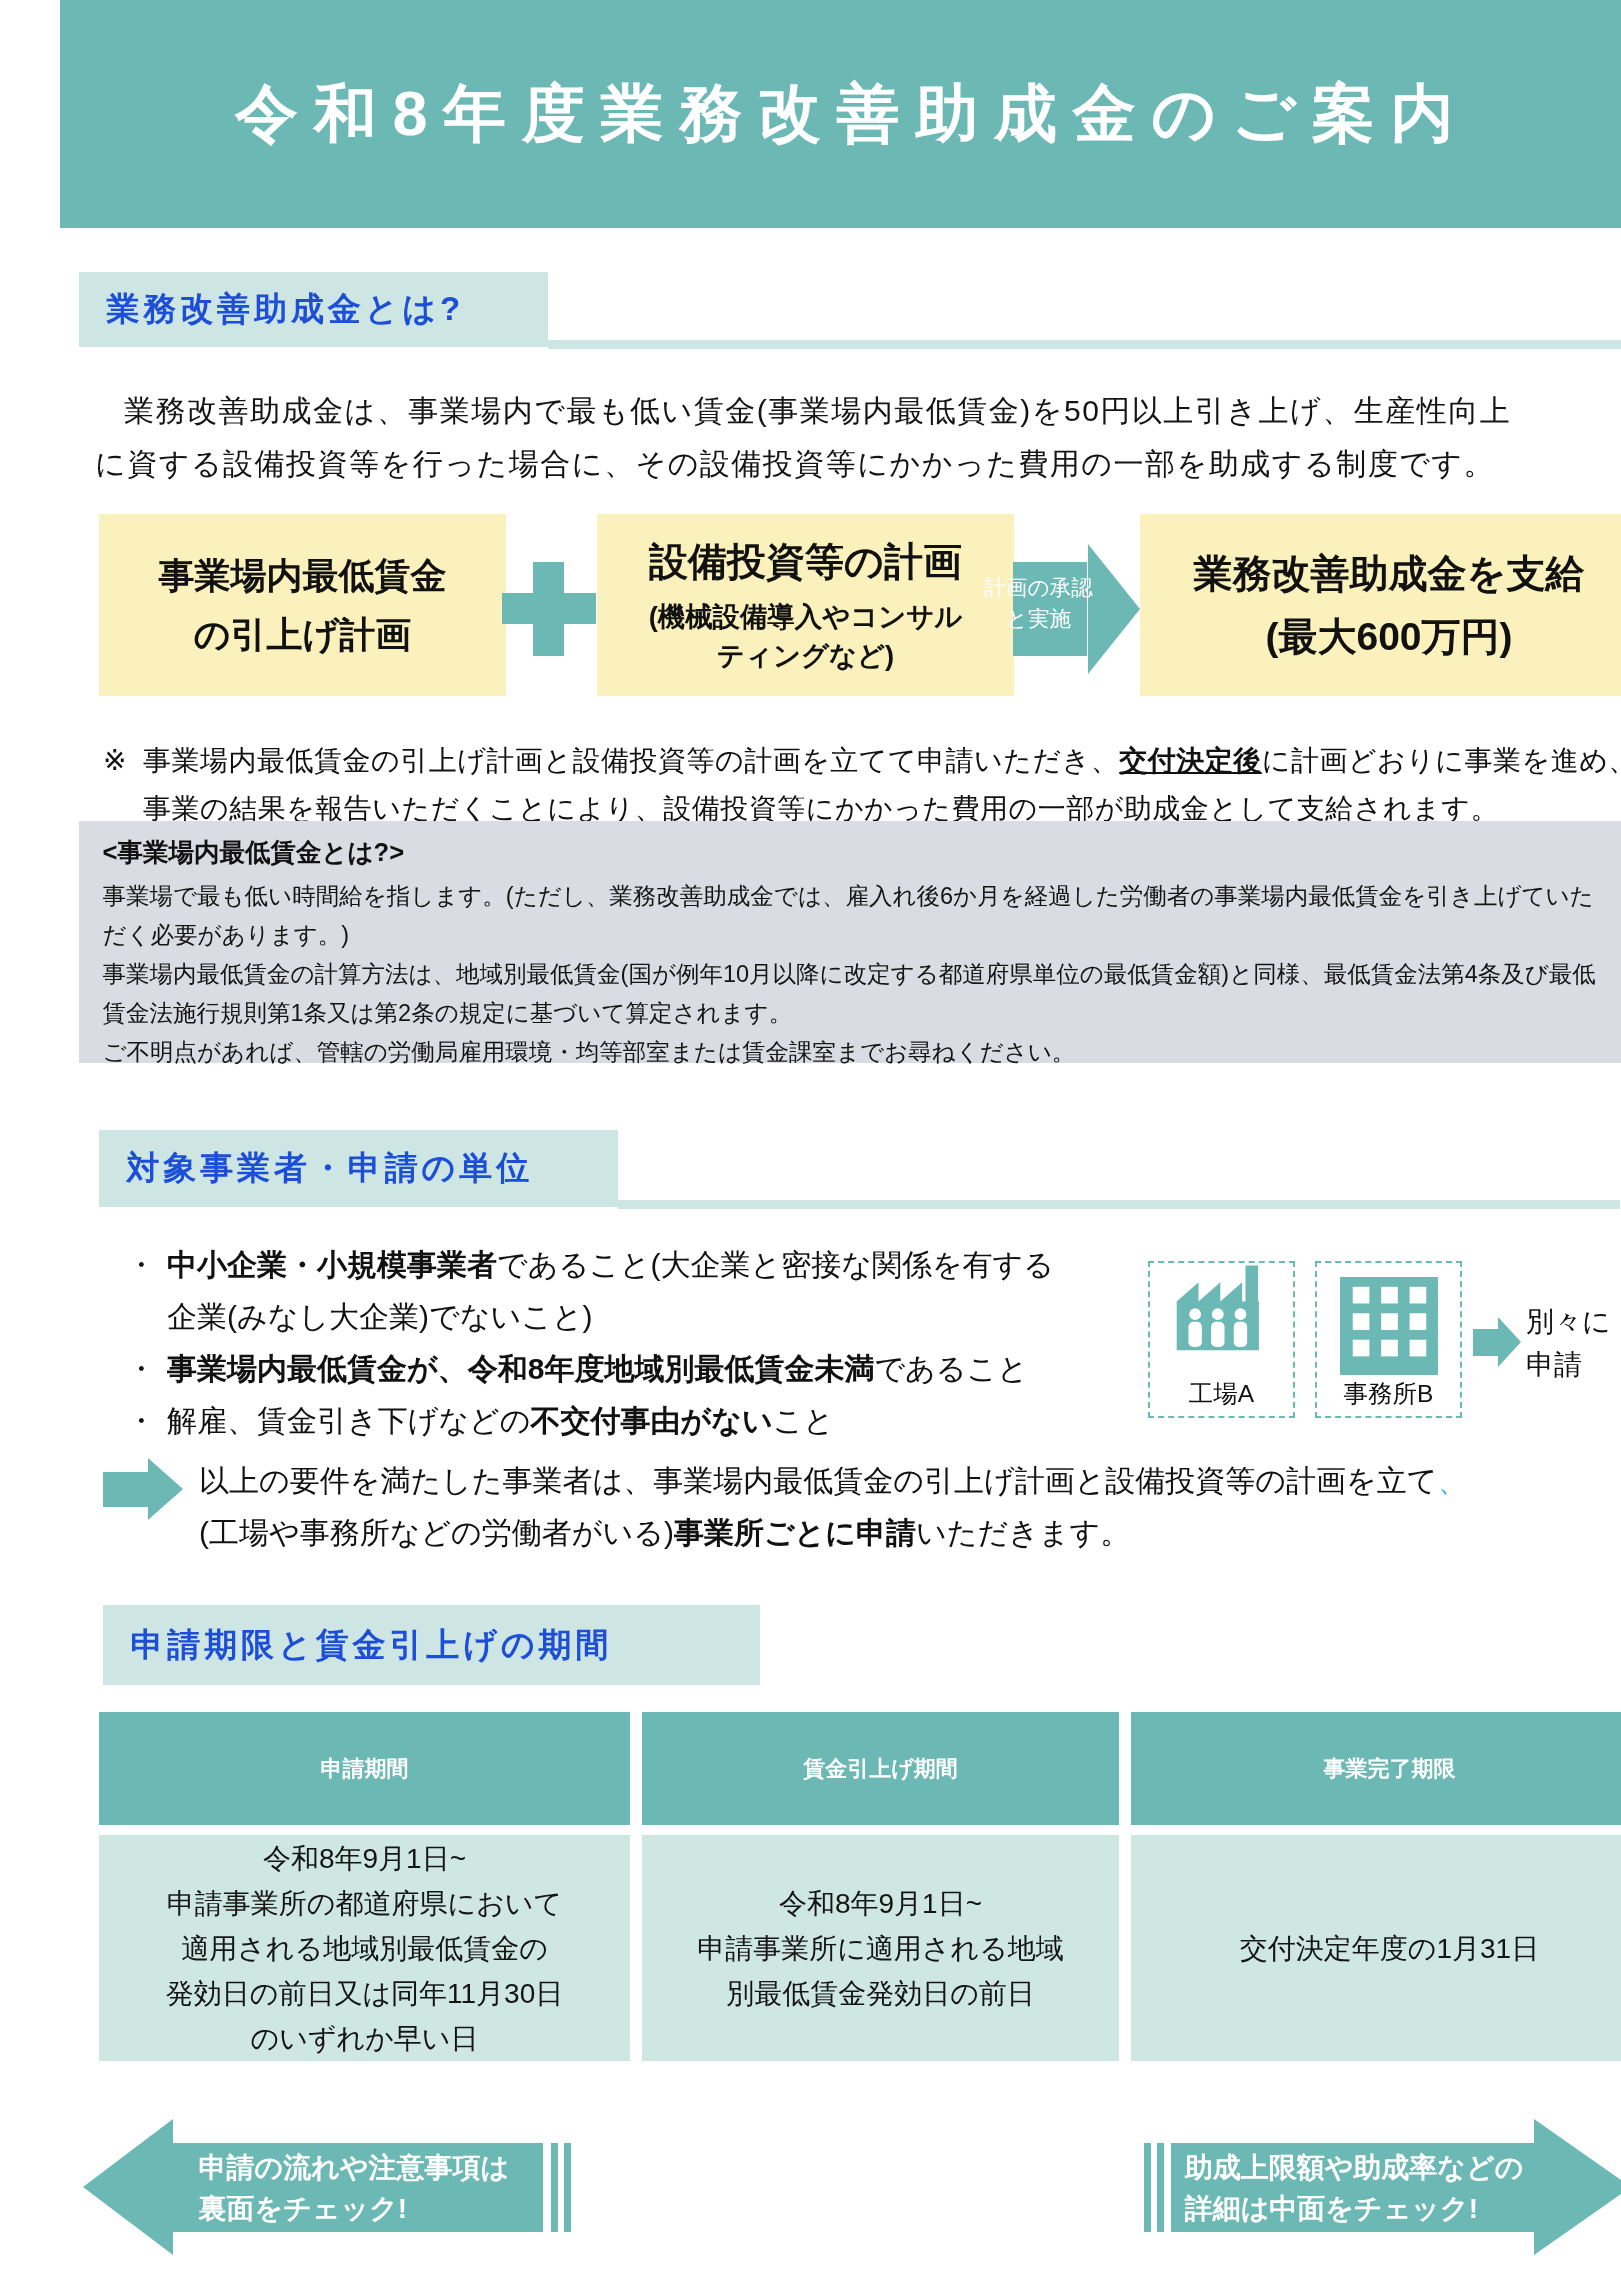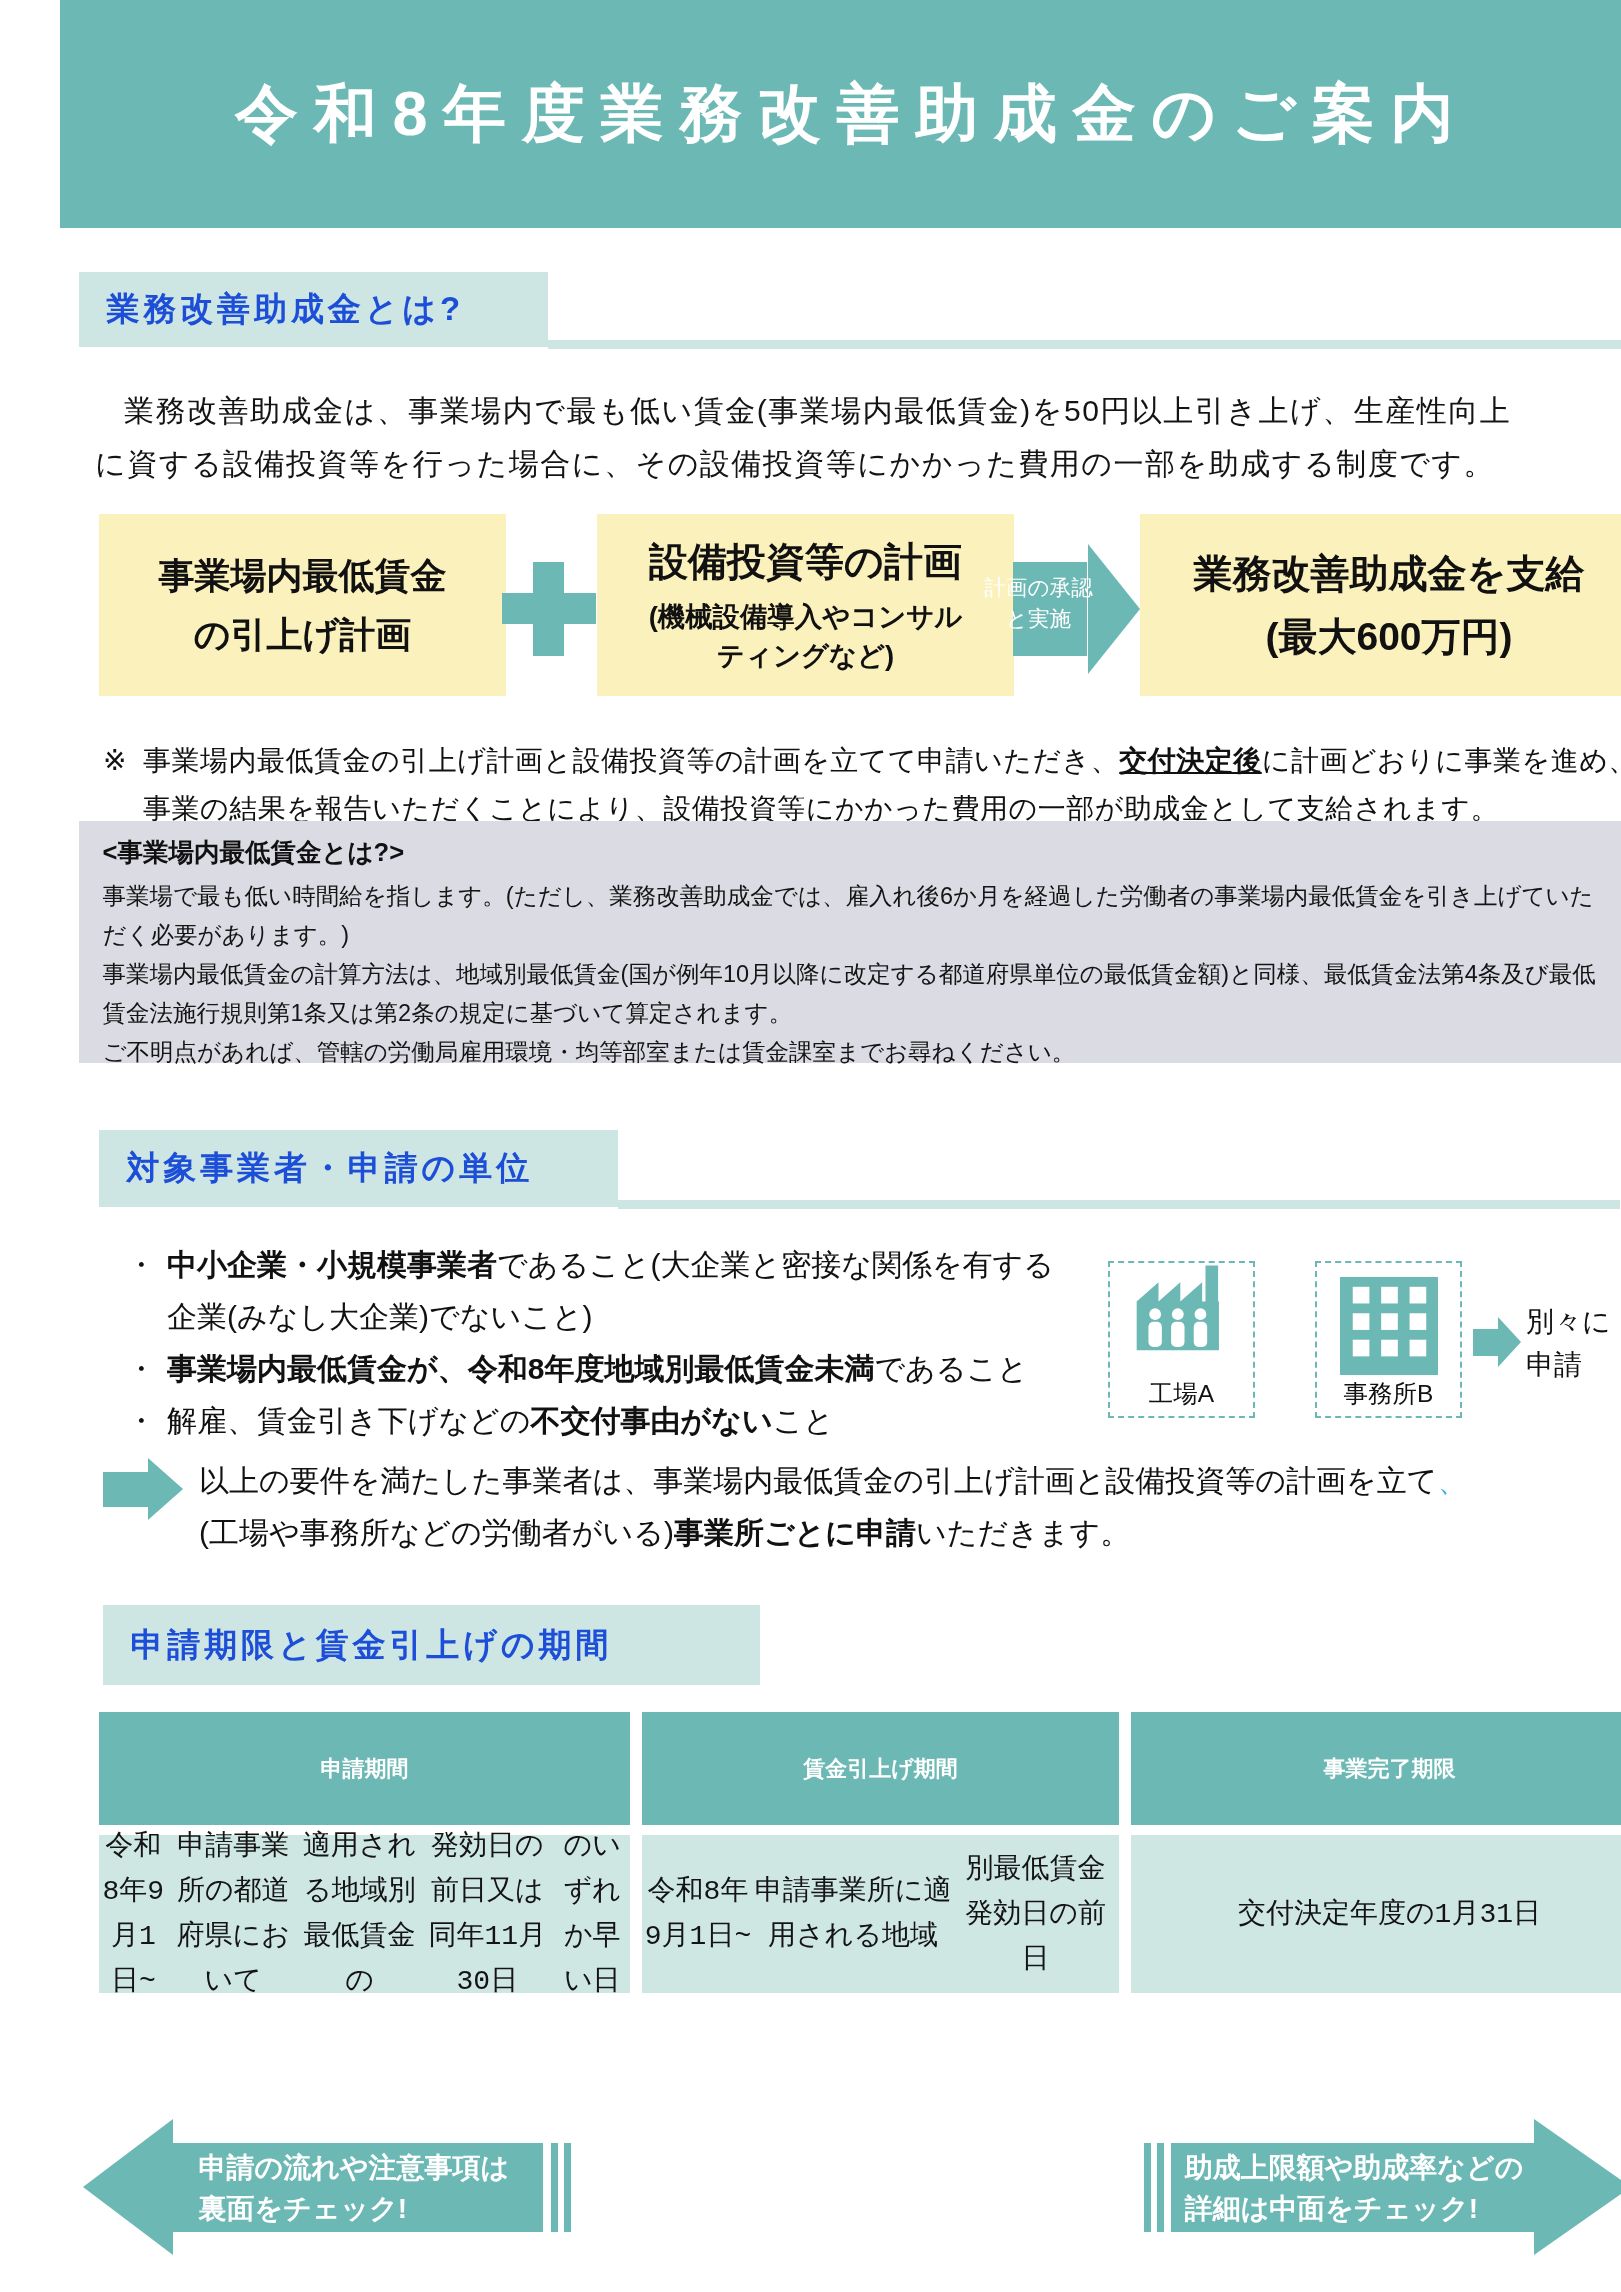"工場A" .dash1 { left: 1068px -> 1108px }
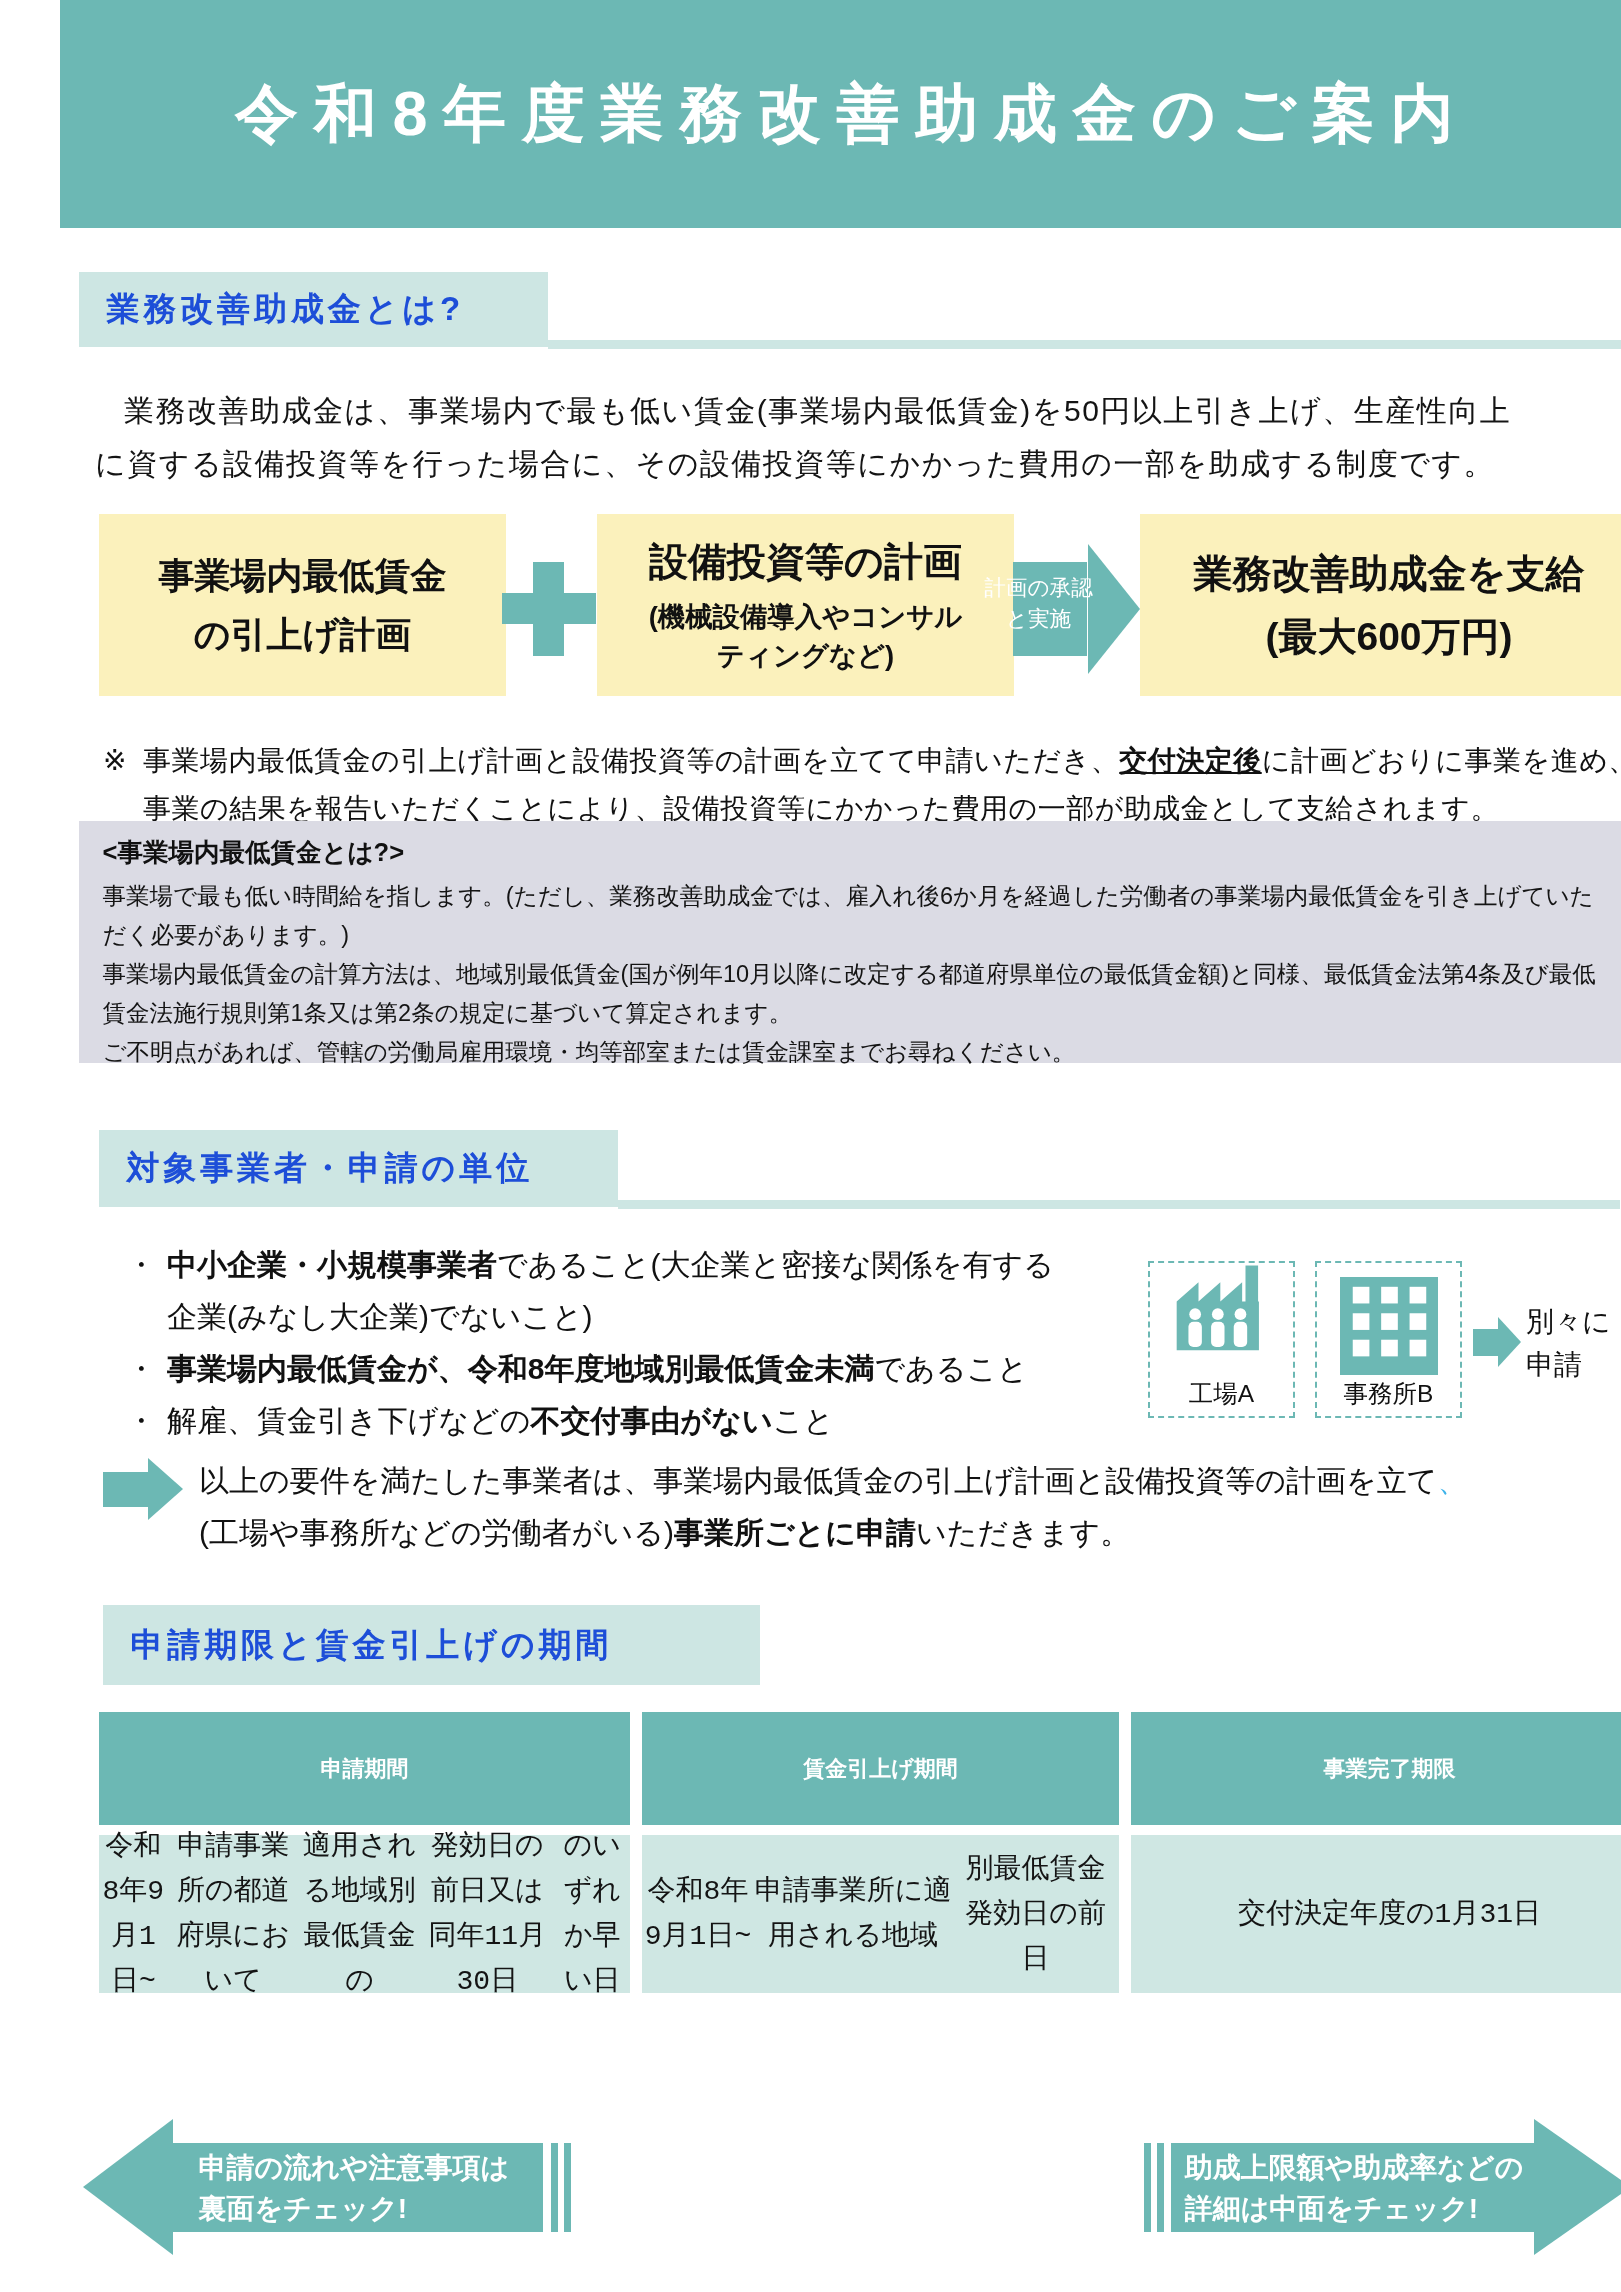"令和8年9月1日~" .tbcell { flex-direction: none -> column; font-family: Liberation Mono, monospace -> none; height: 158px -> 226px }
